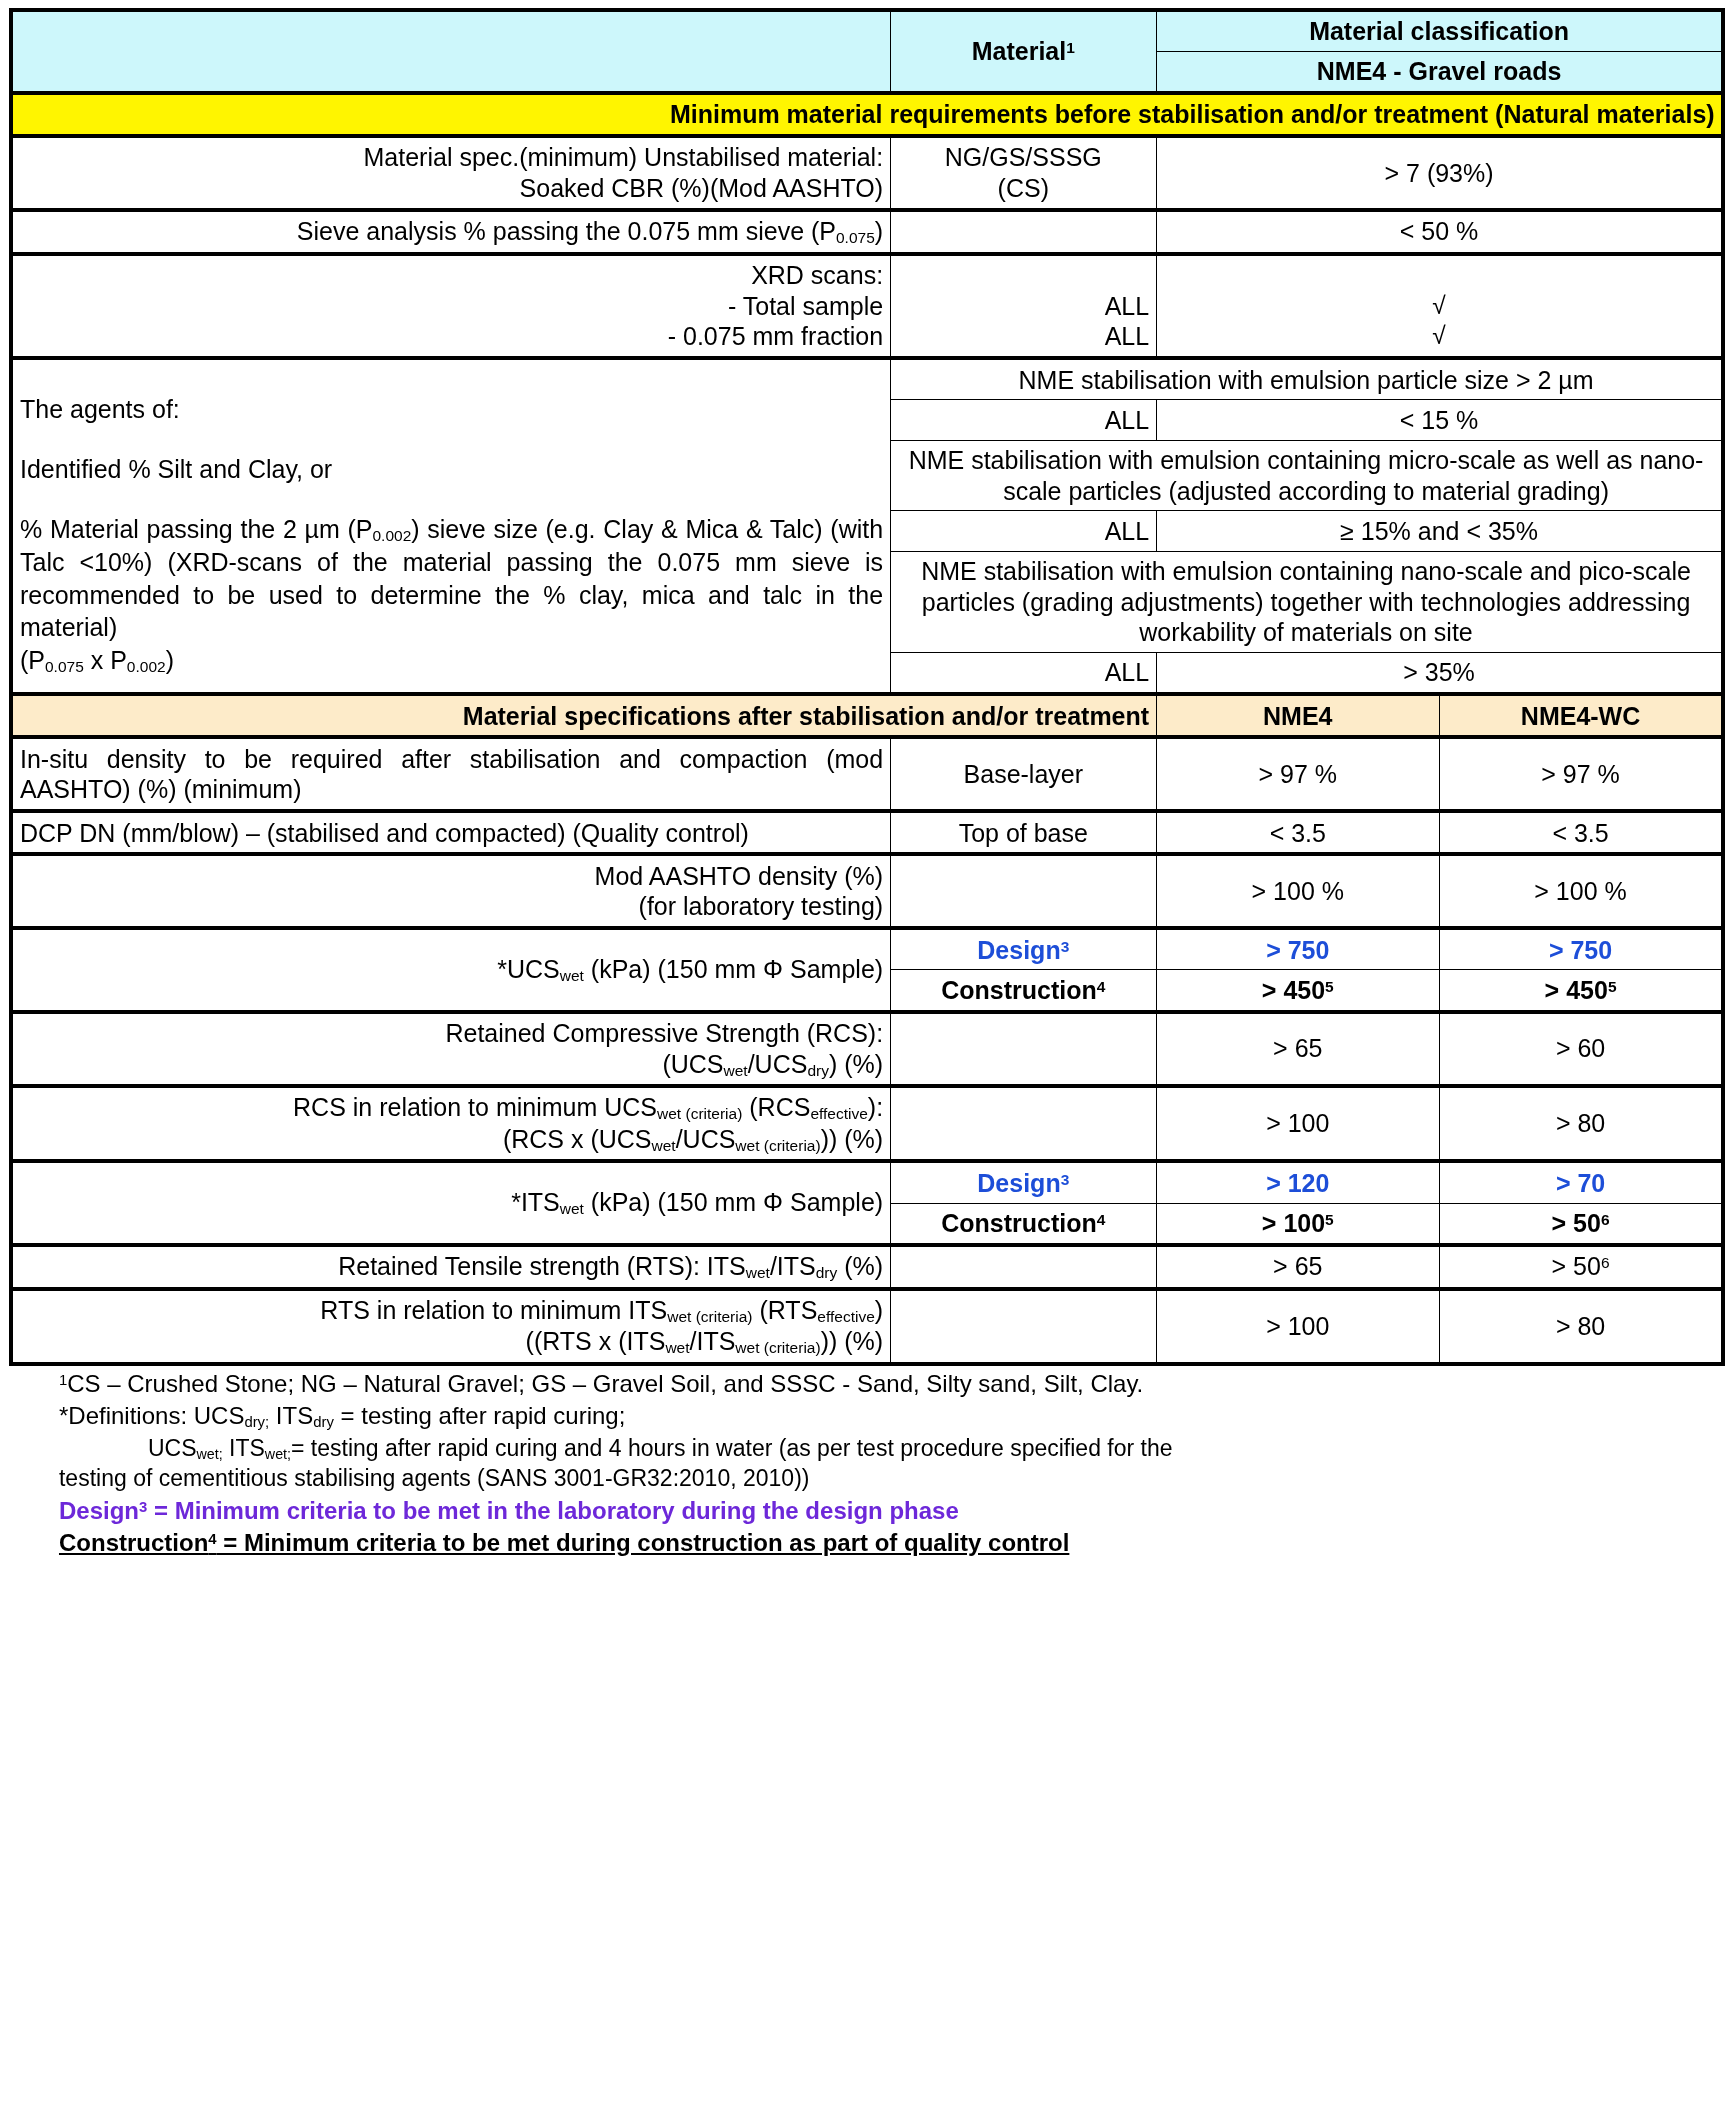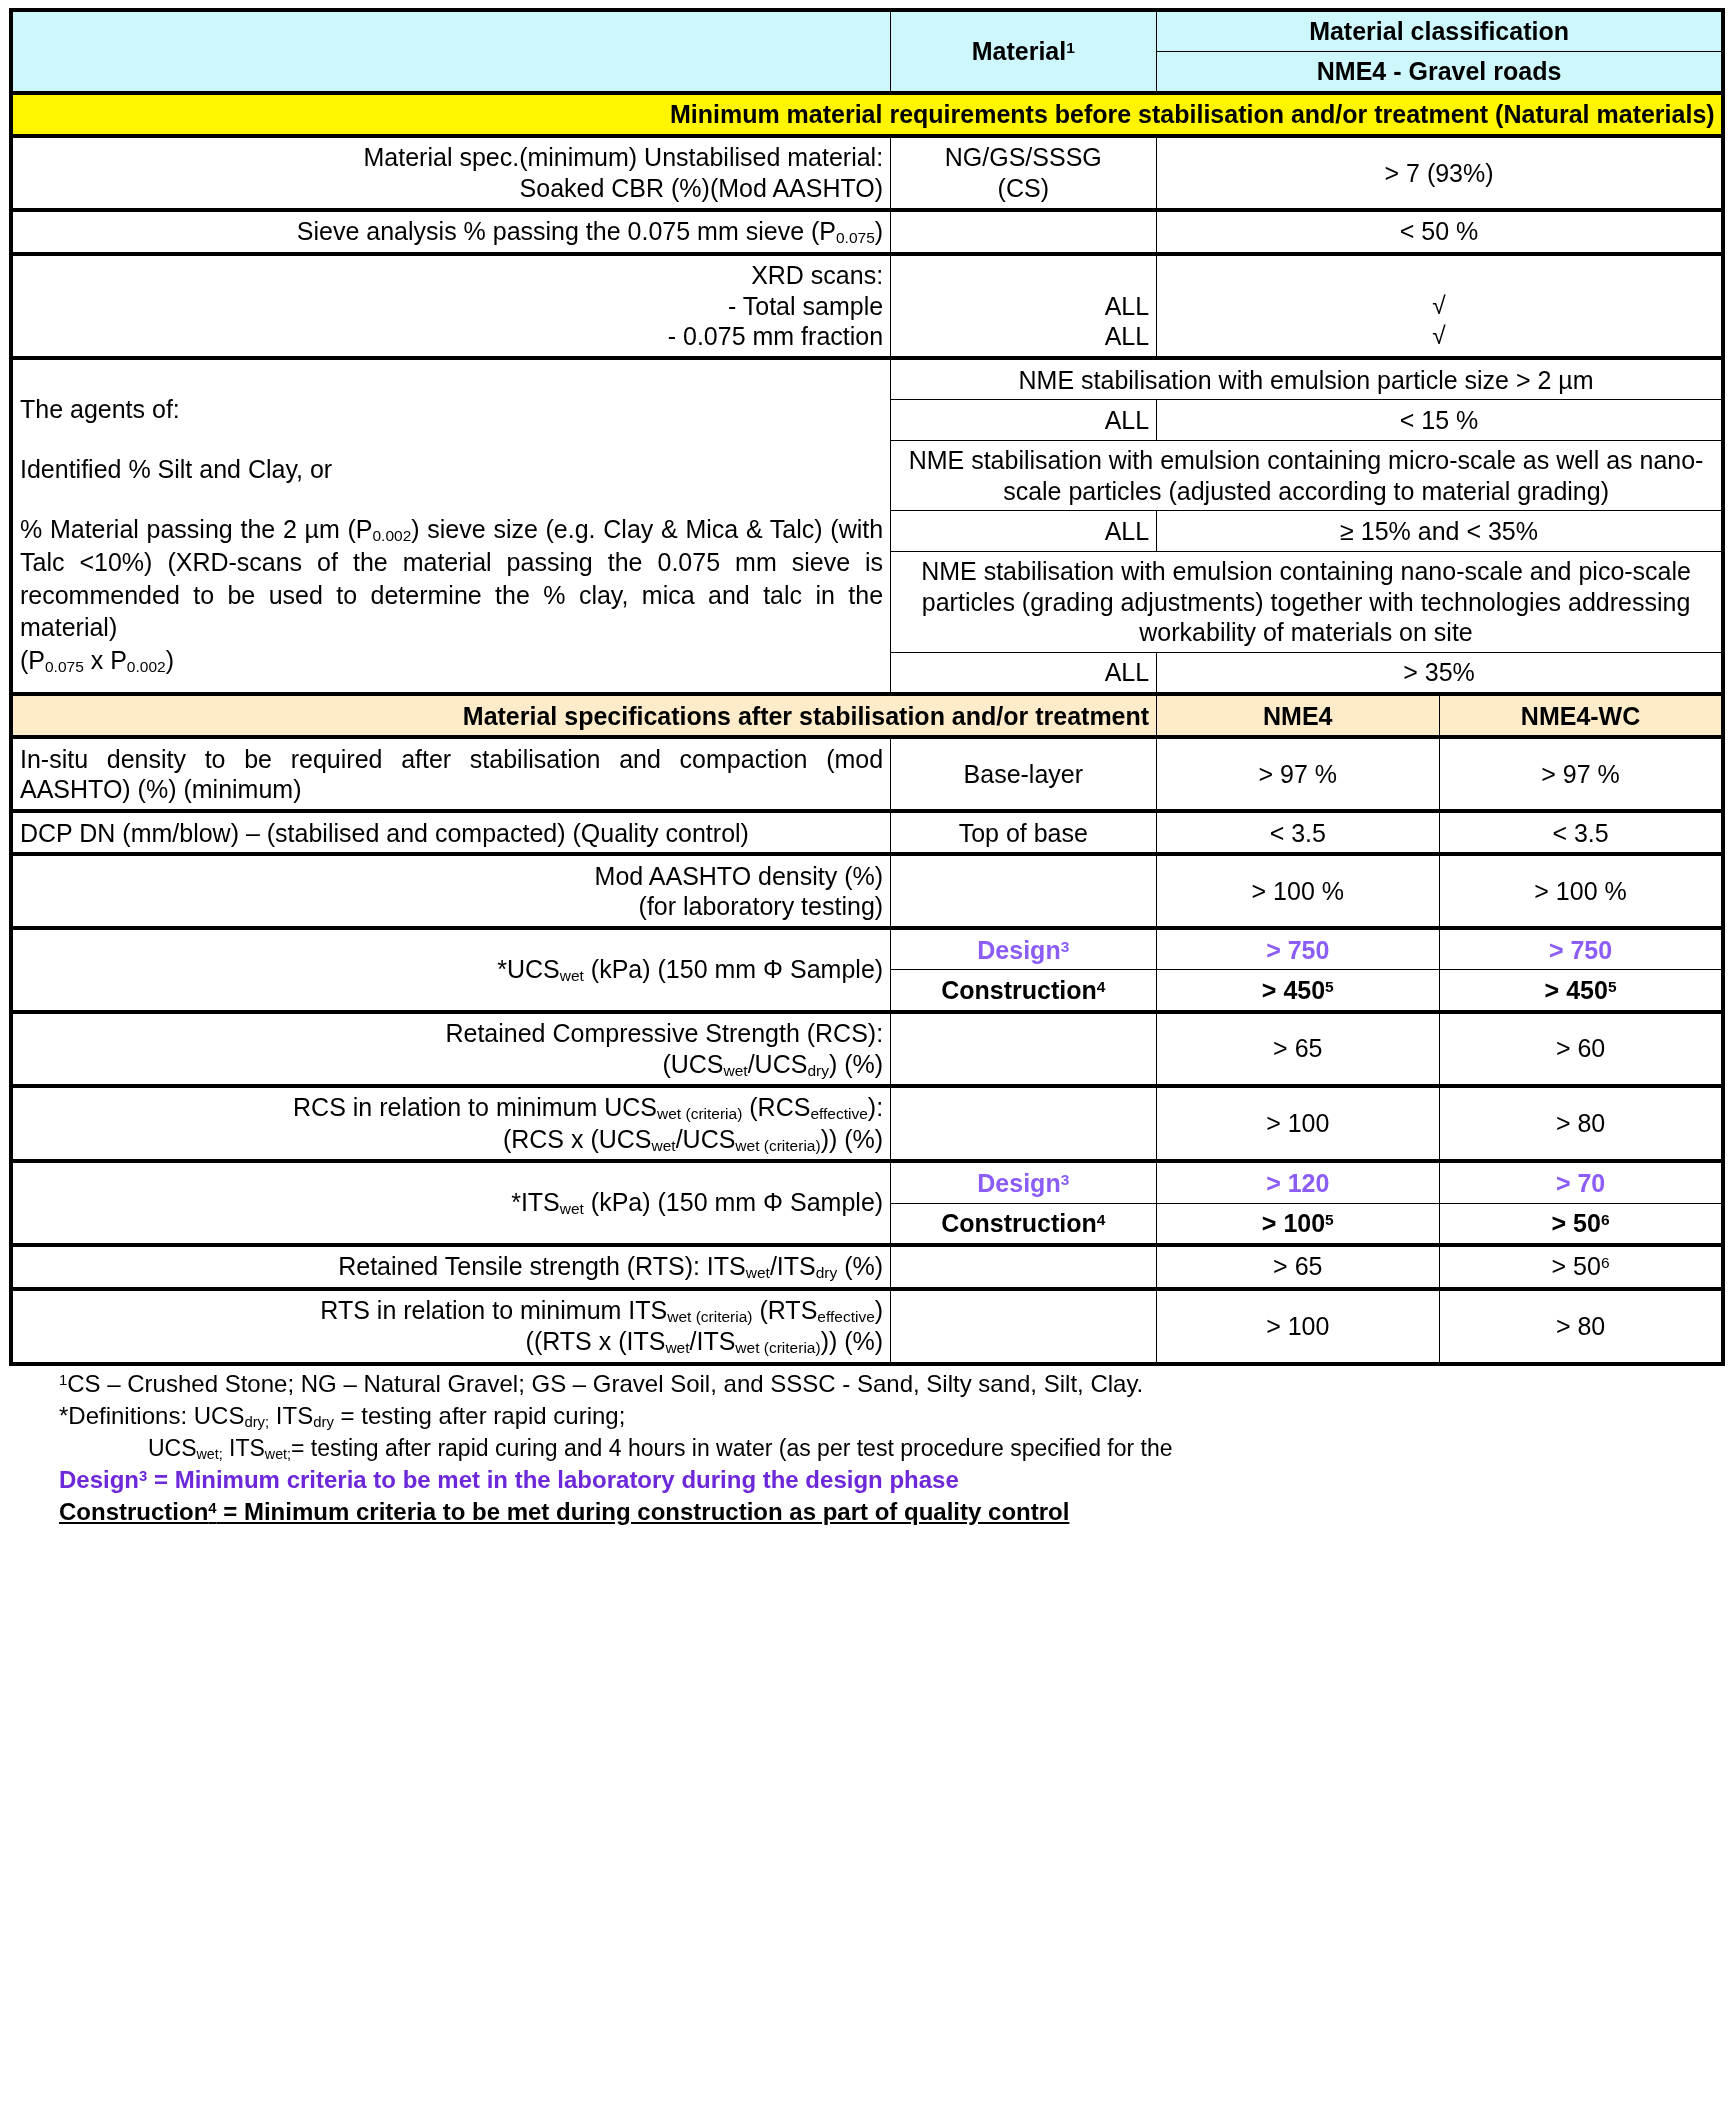"Design3" .red { color: #8b5cf6 -> #1d4ed8 }
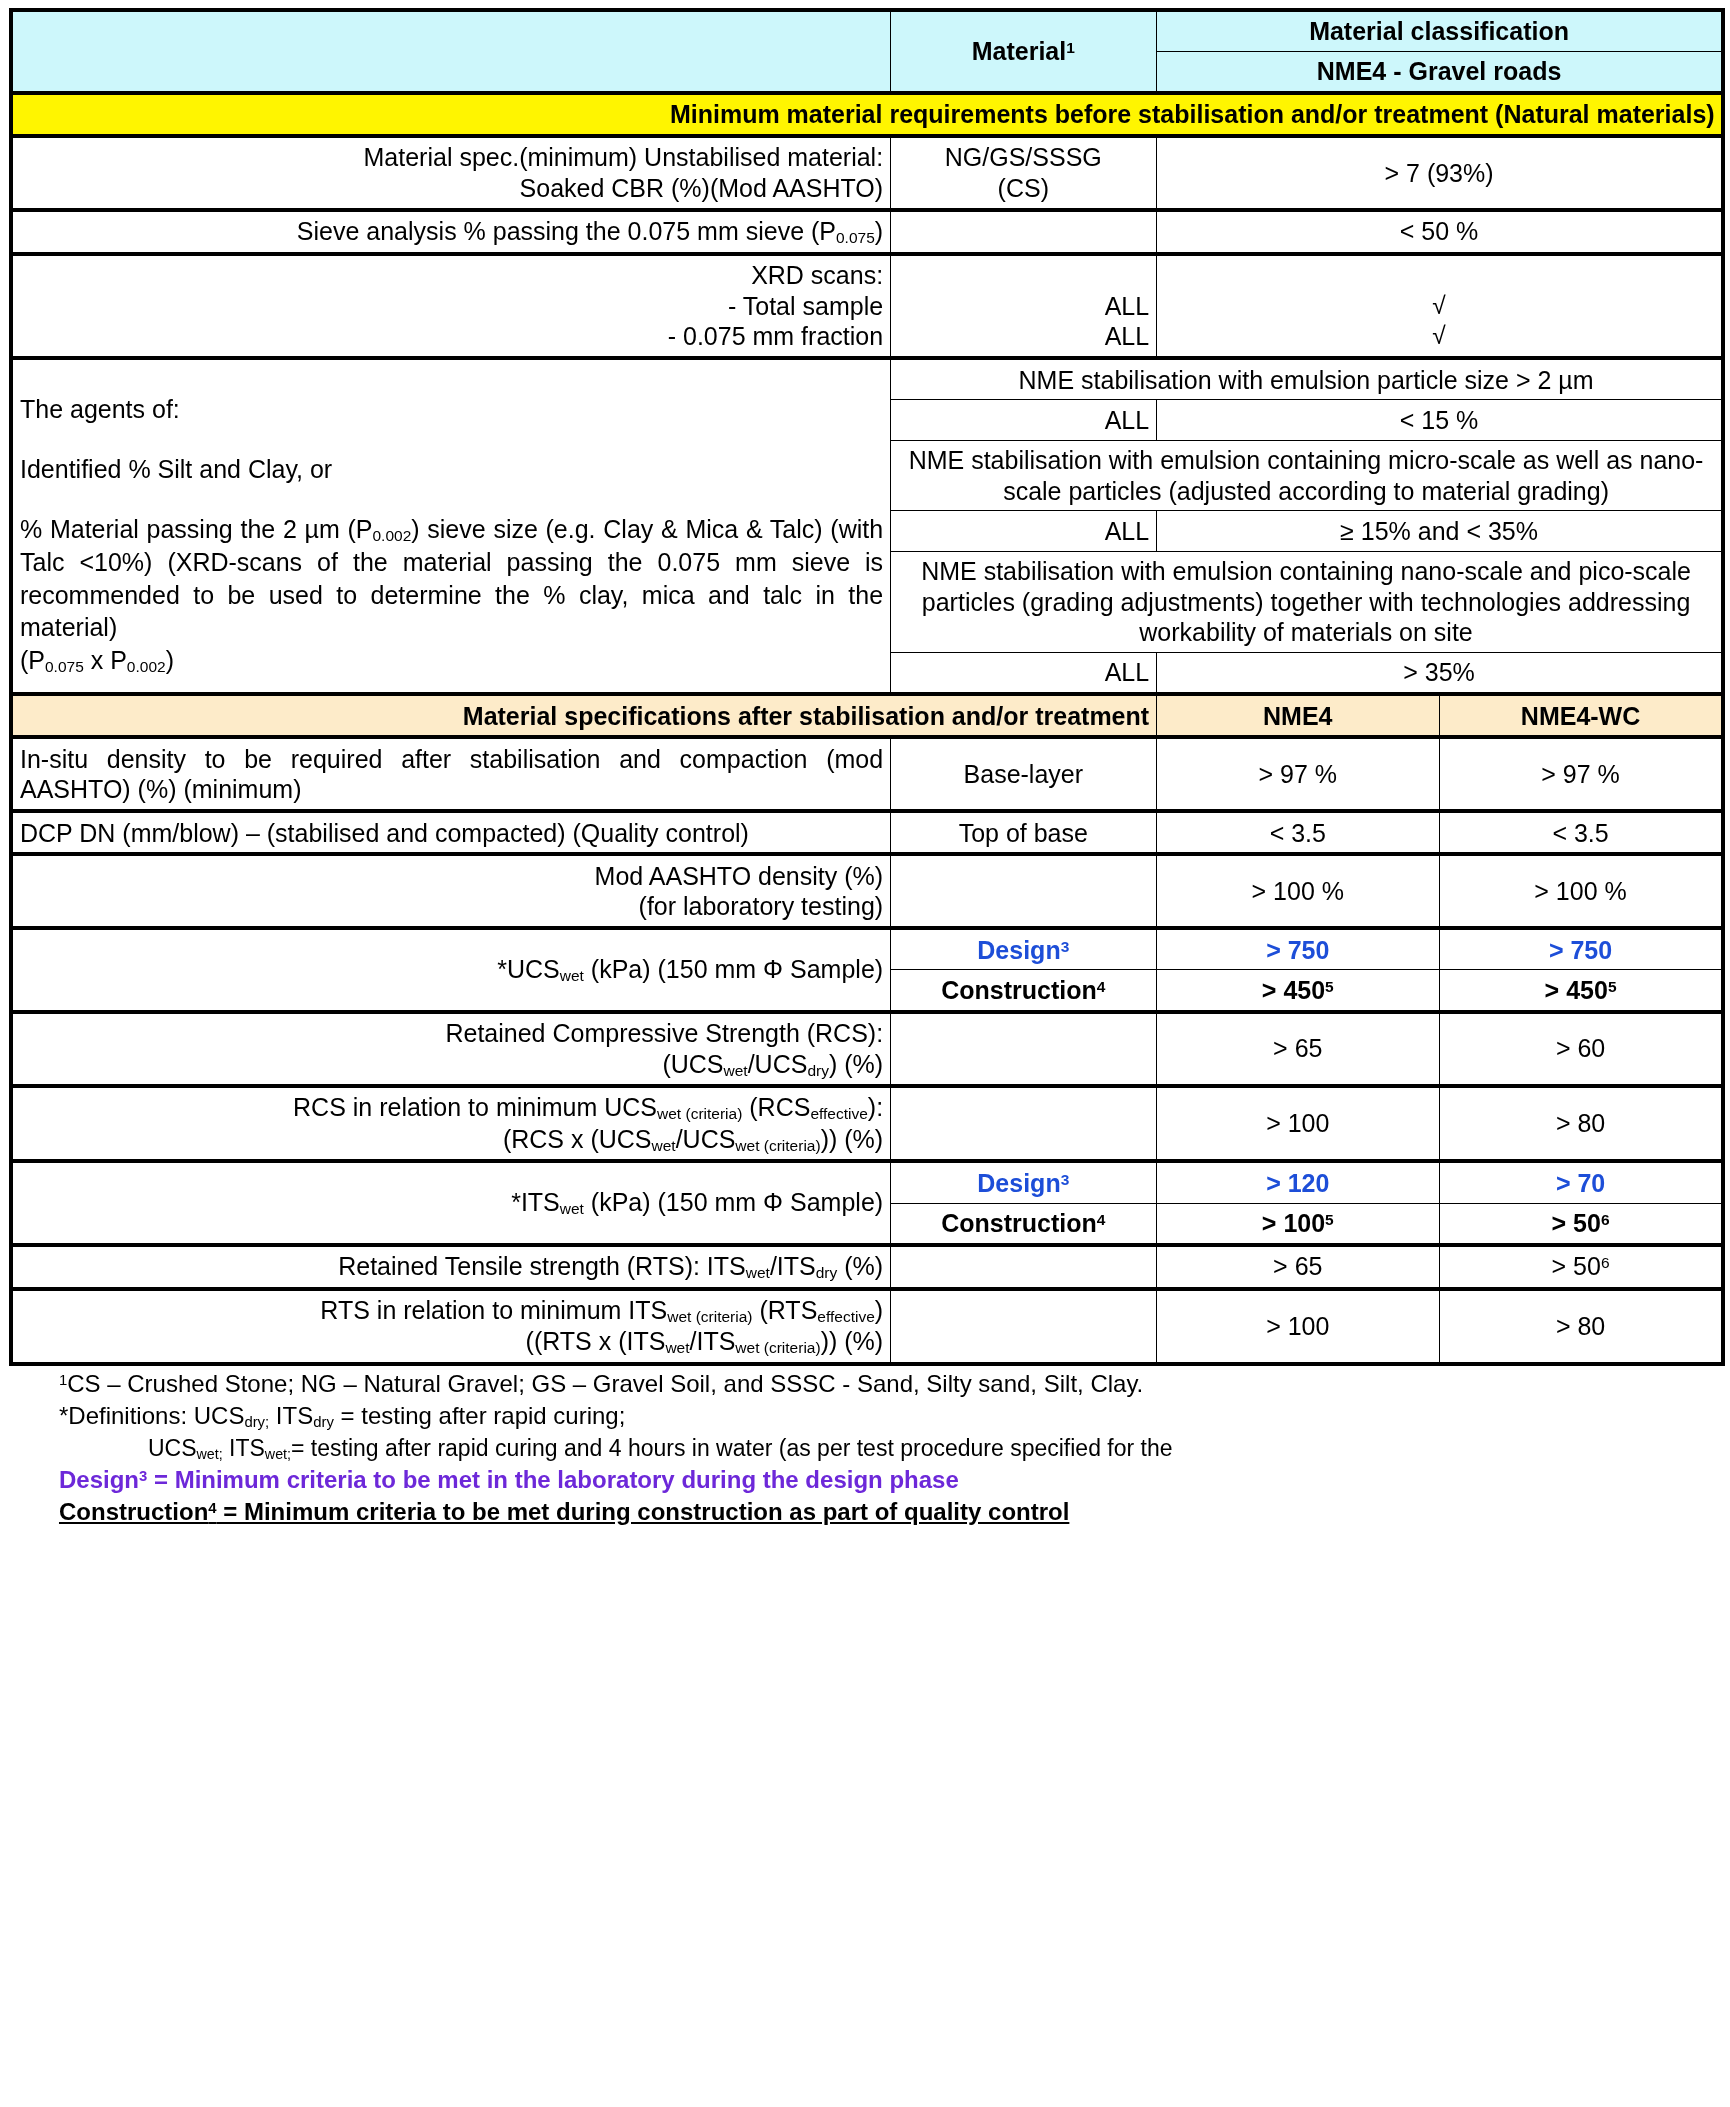"testing of cementitious stabilising" p.fn-small { html: none -> <p>testing of cementitious stabilising agents (SANS 3001-GR32:2010, 2010))</p> }
